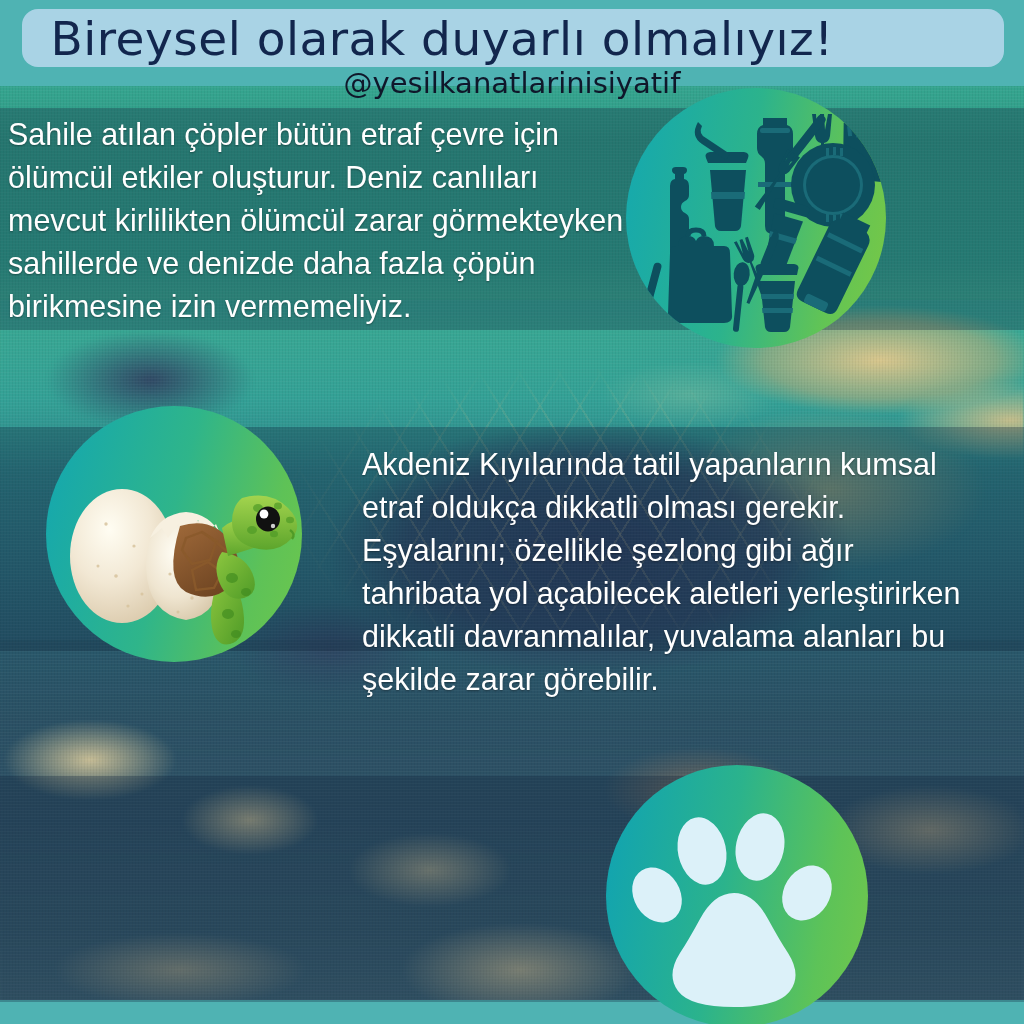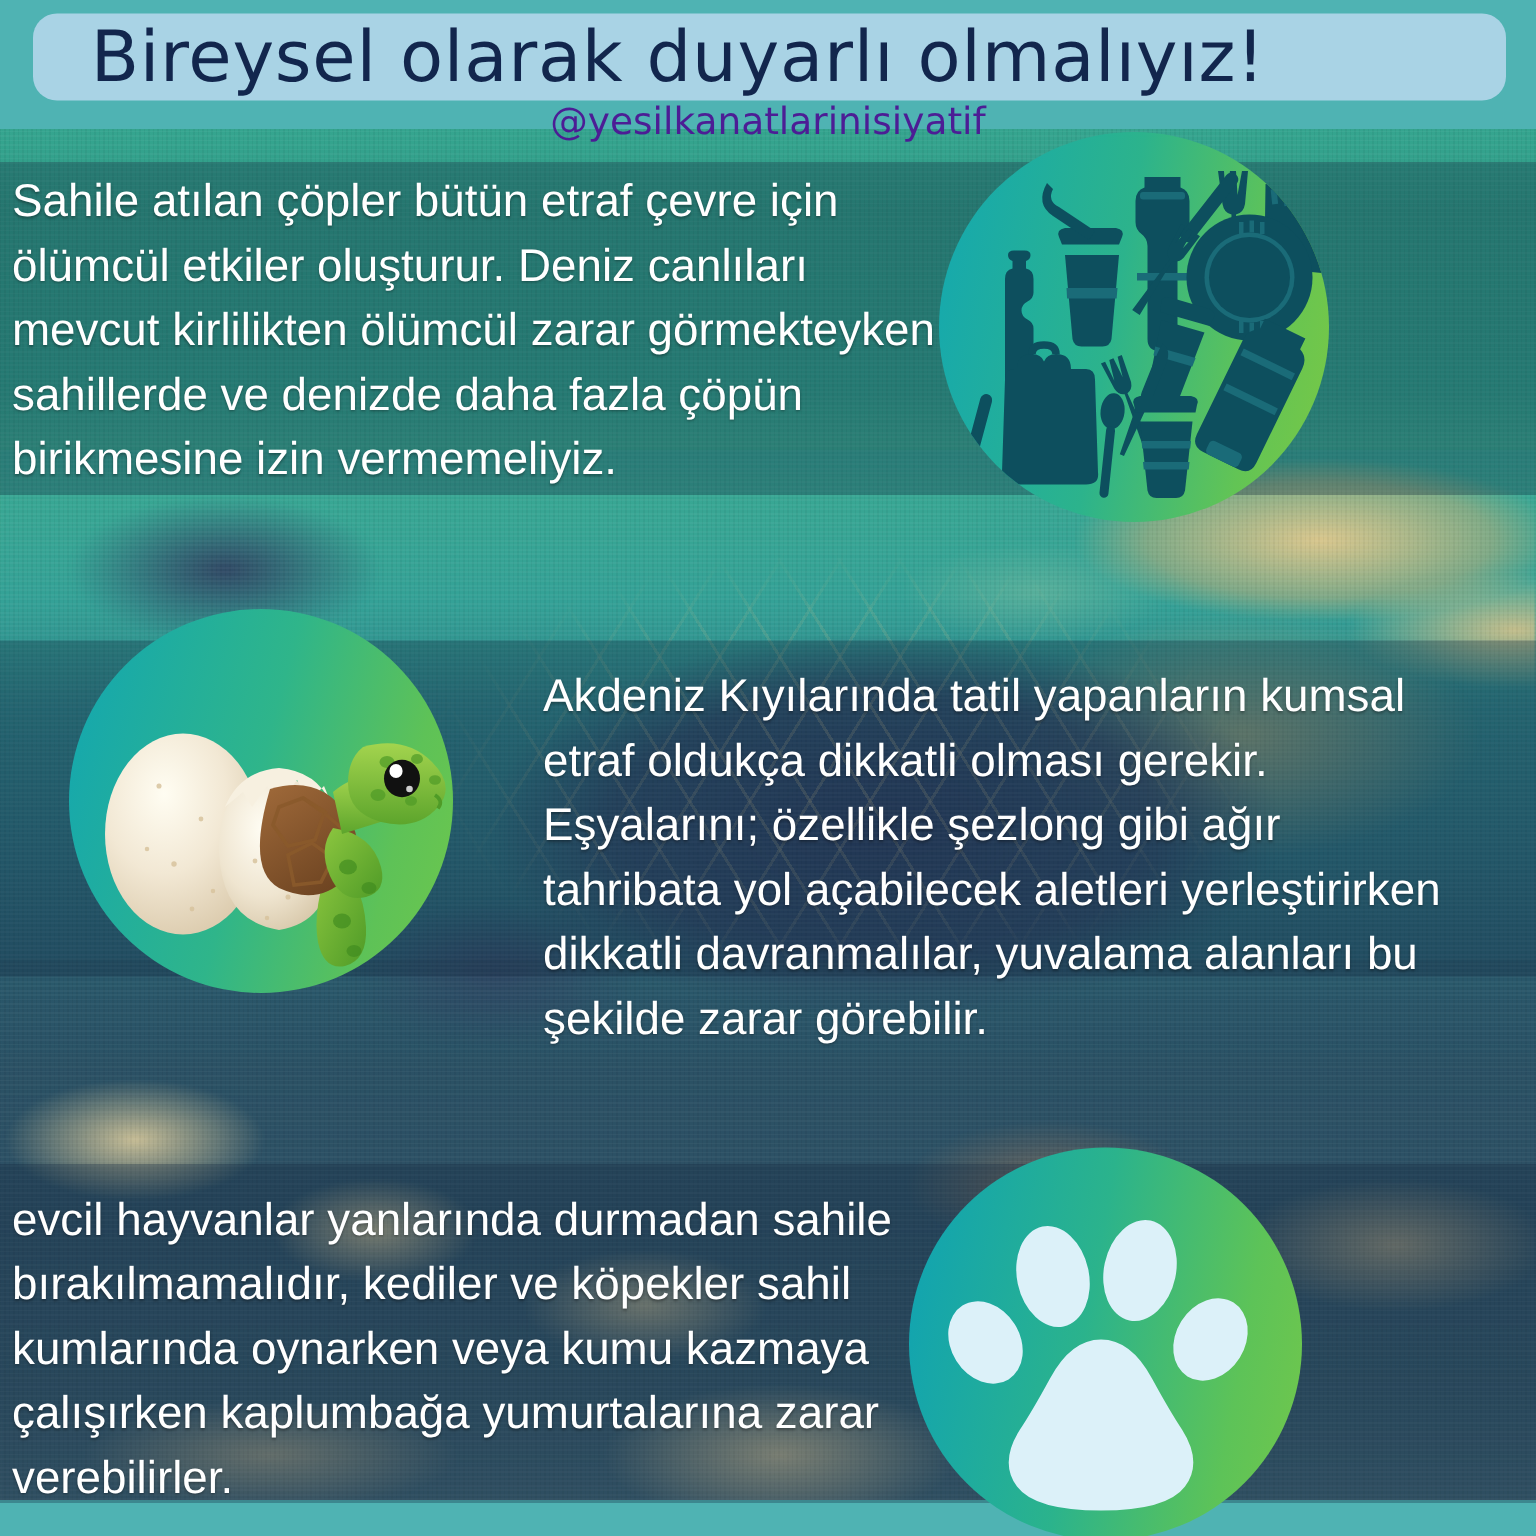"Bireysel olarak duyarlı olmalıyız!" .title-text { left: 20px -> 10px }
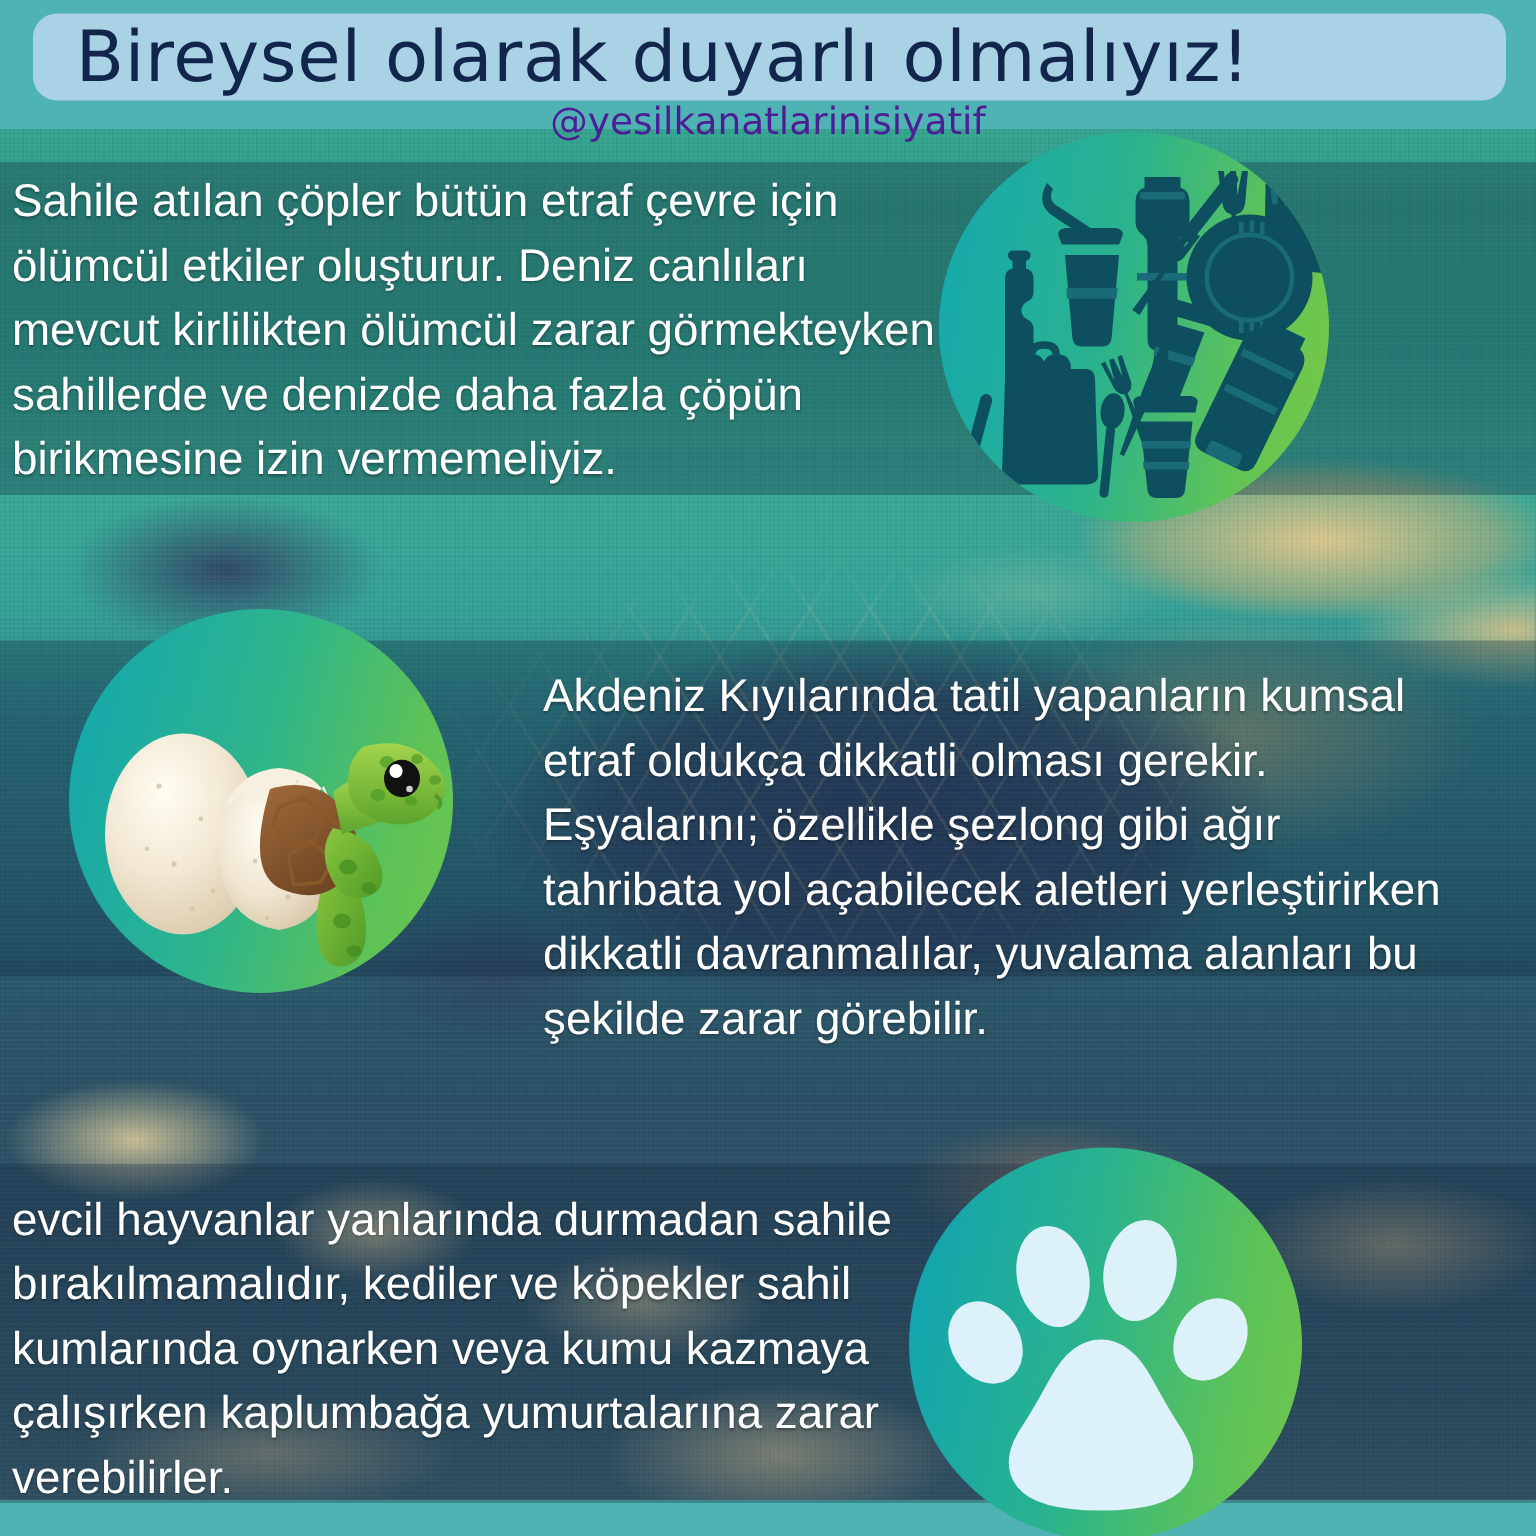"@yesilkanatlarinisiyatif" .handle-text { color: #4c1d95 -> #0f172a; font-size: 25px -> 29px }
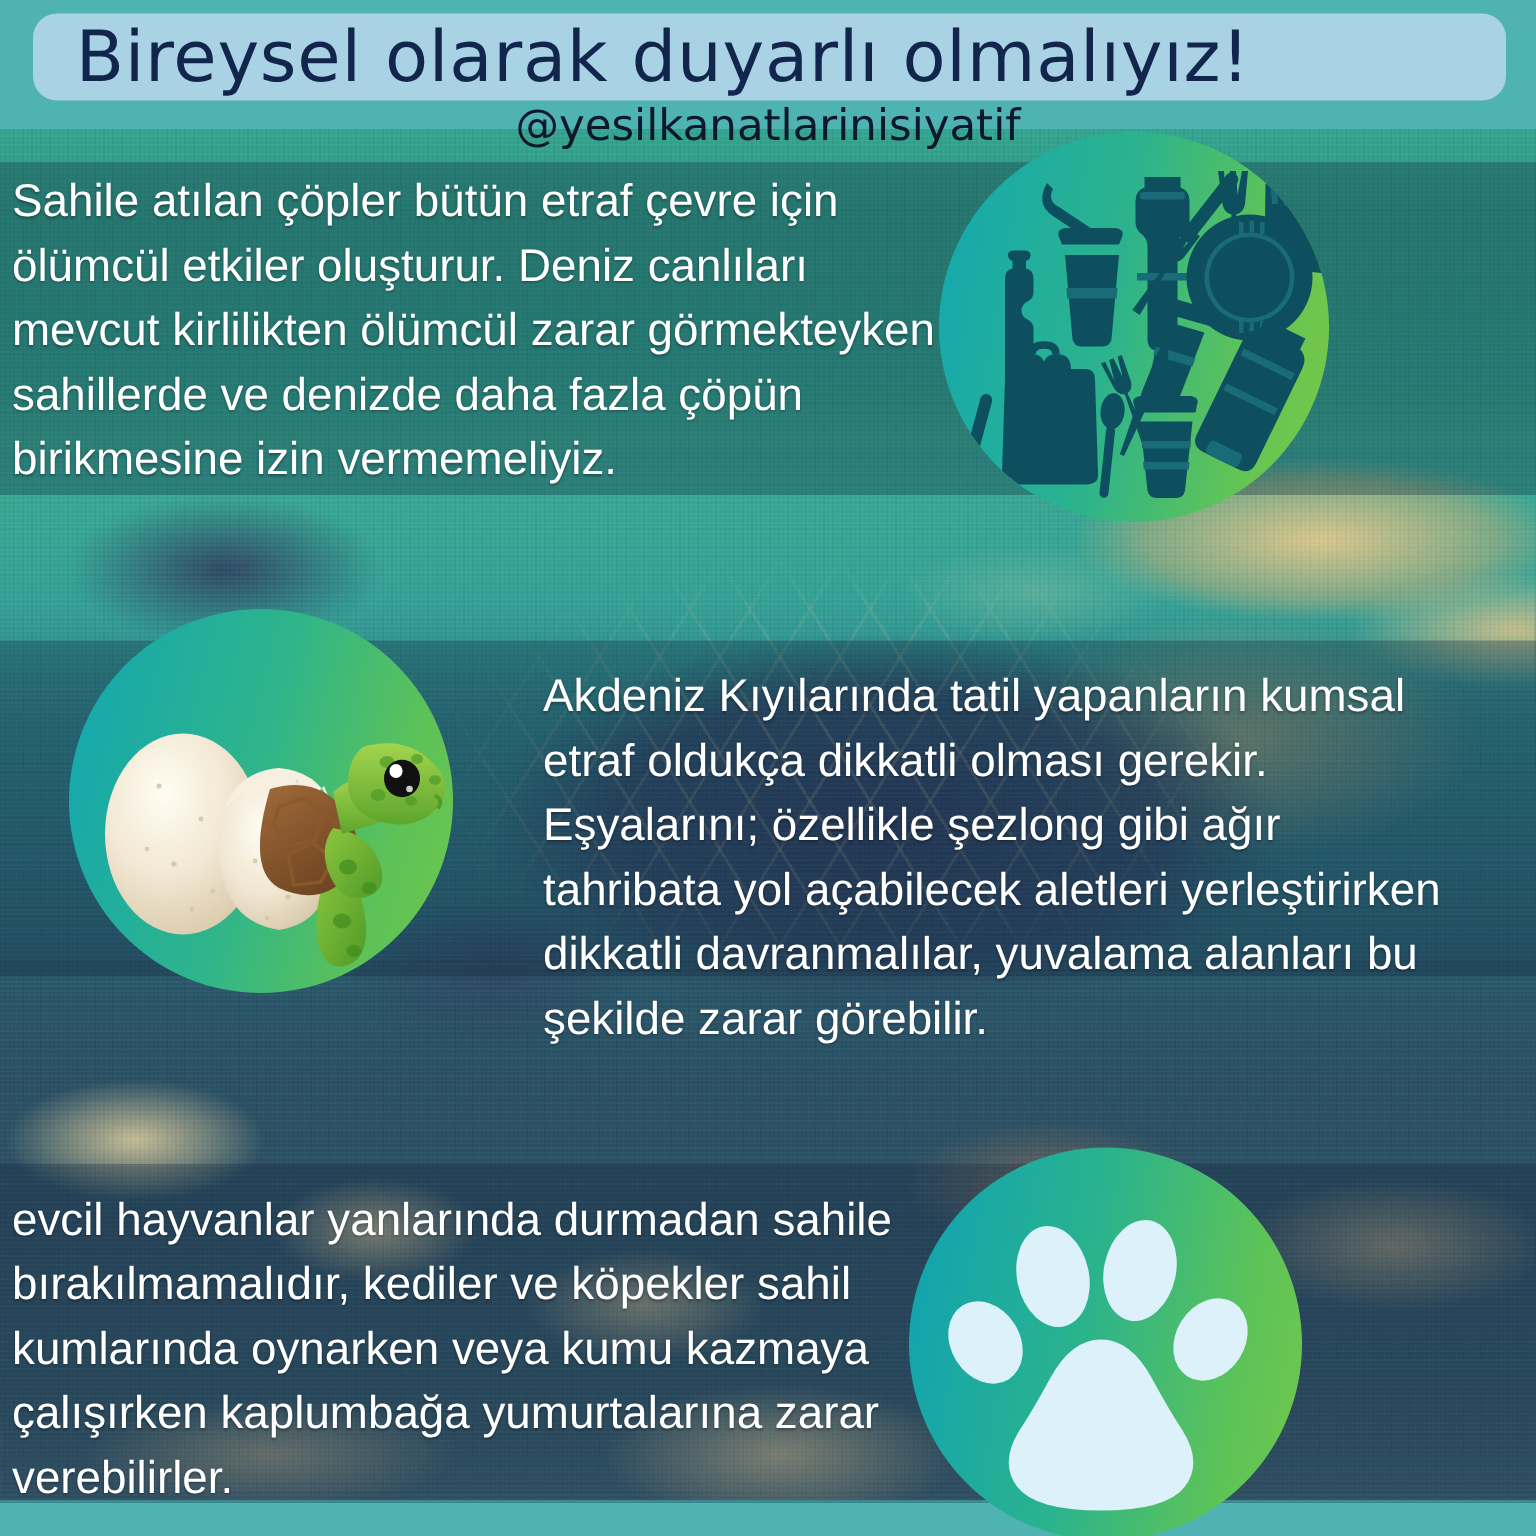"evcil hayvanlar yanlarında durmadan" div.para { html: <div>evcil hayvanlar yanlarında durmadan sahile bırakılmamalıdır, kediler ve köpekler sahil kumlarında oynarken veya kumu kazmaya çalışırken kaplumbağa yumurtalarına zarar verebilirler.</div> -> none }
